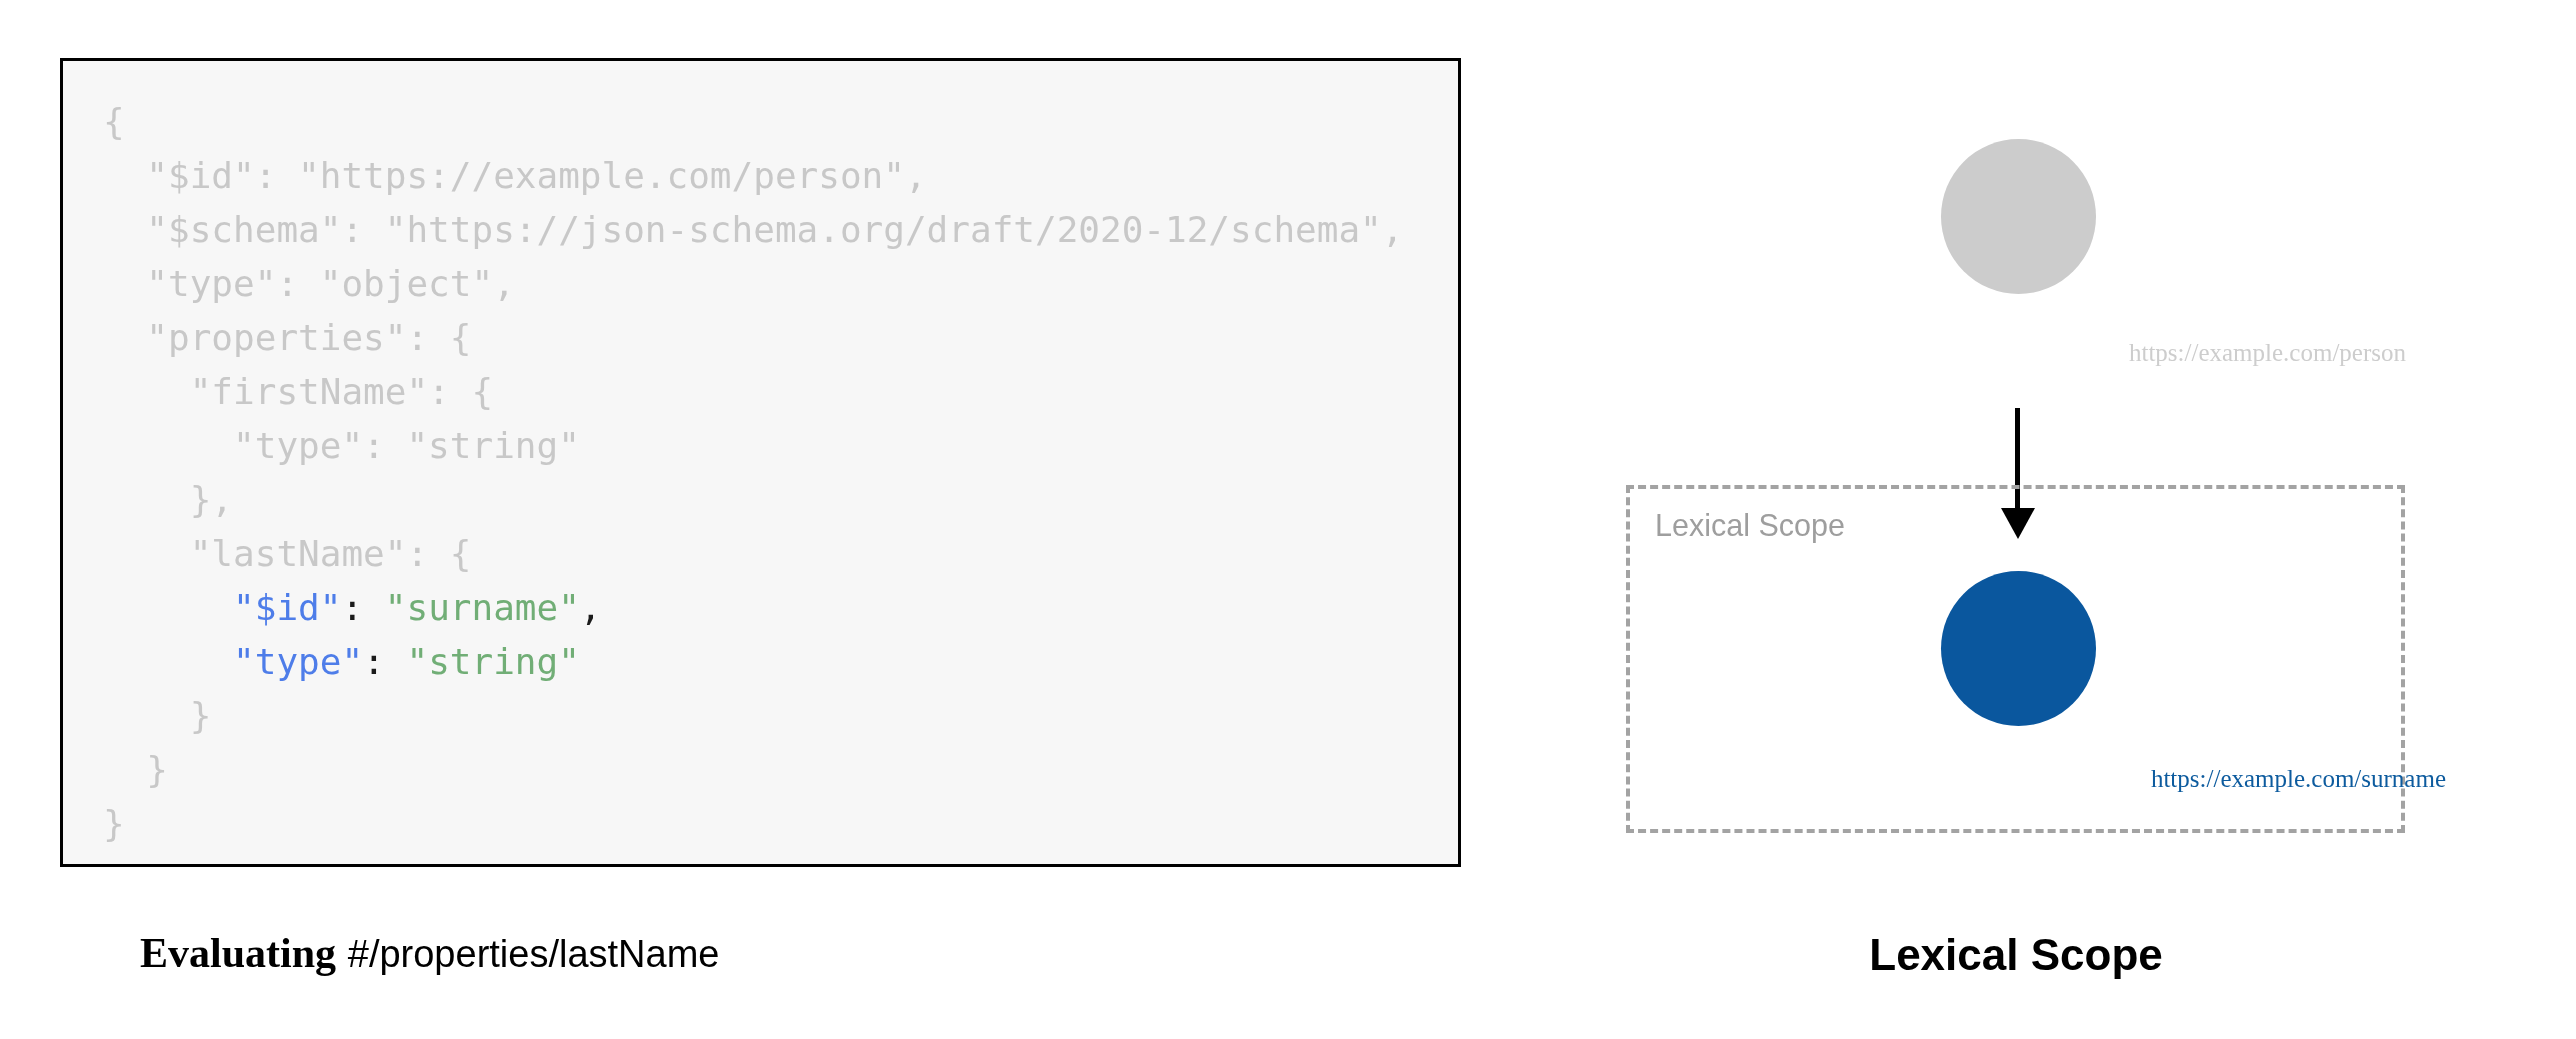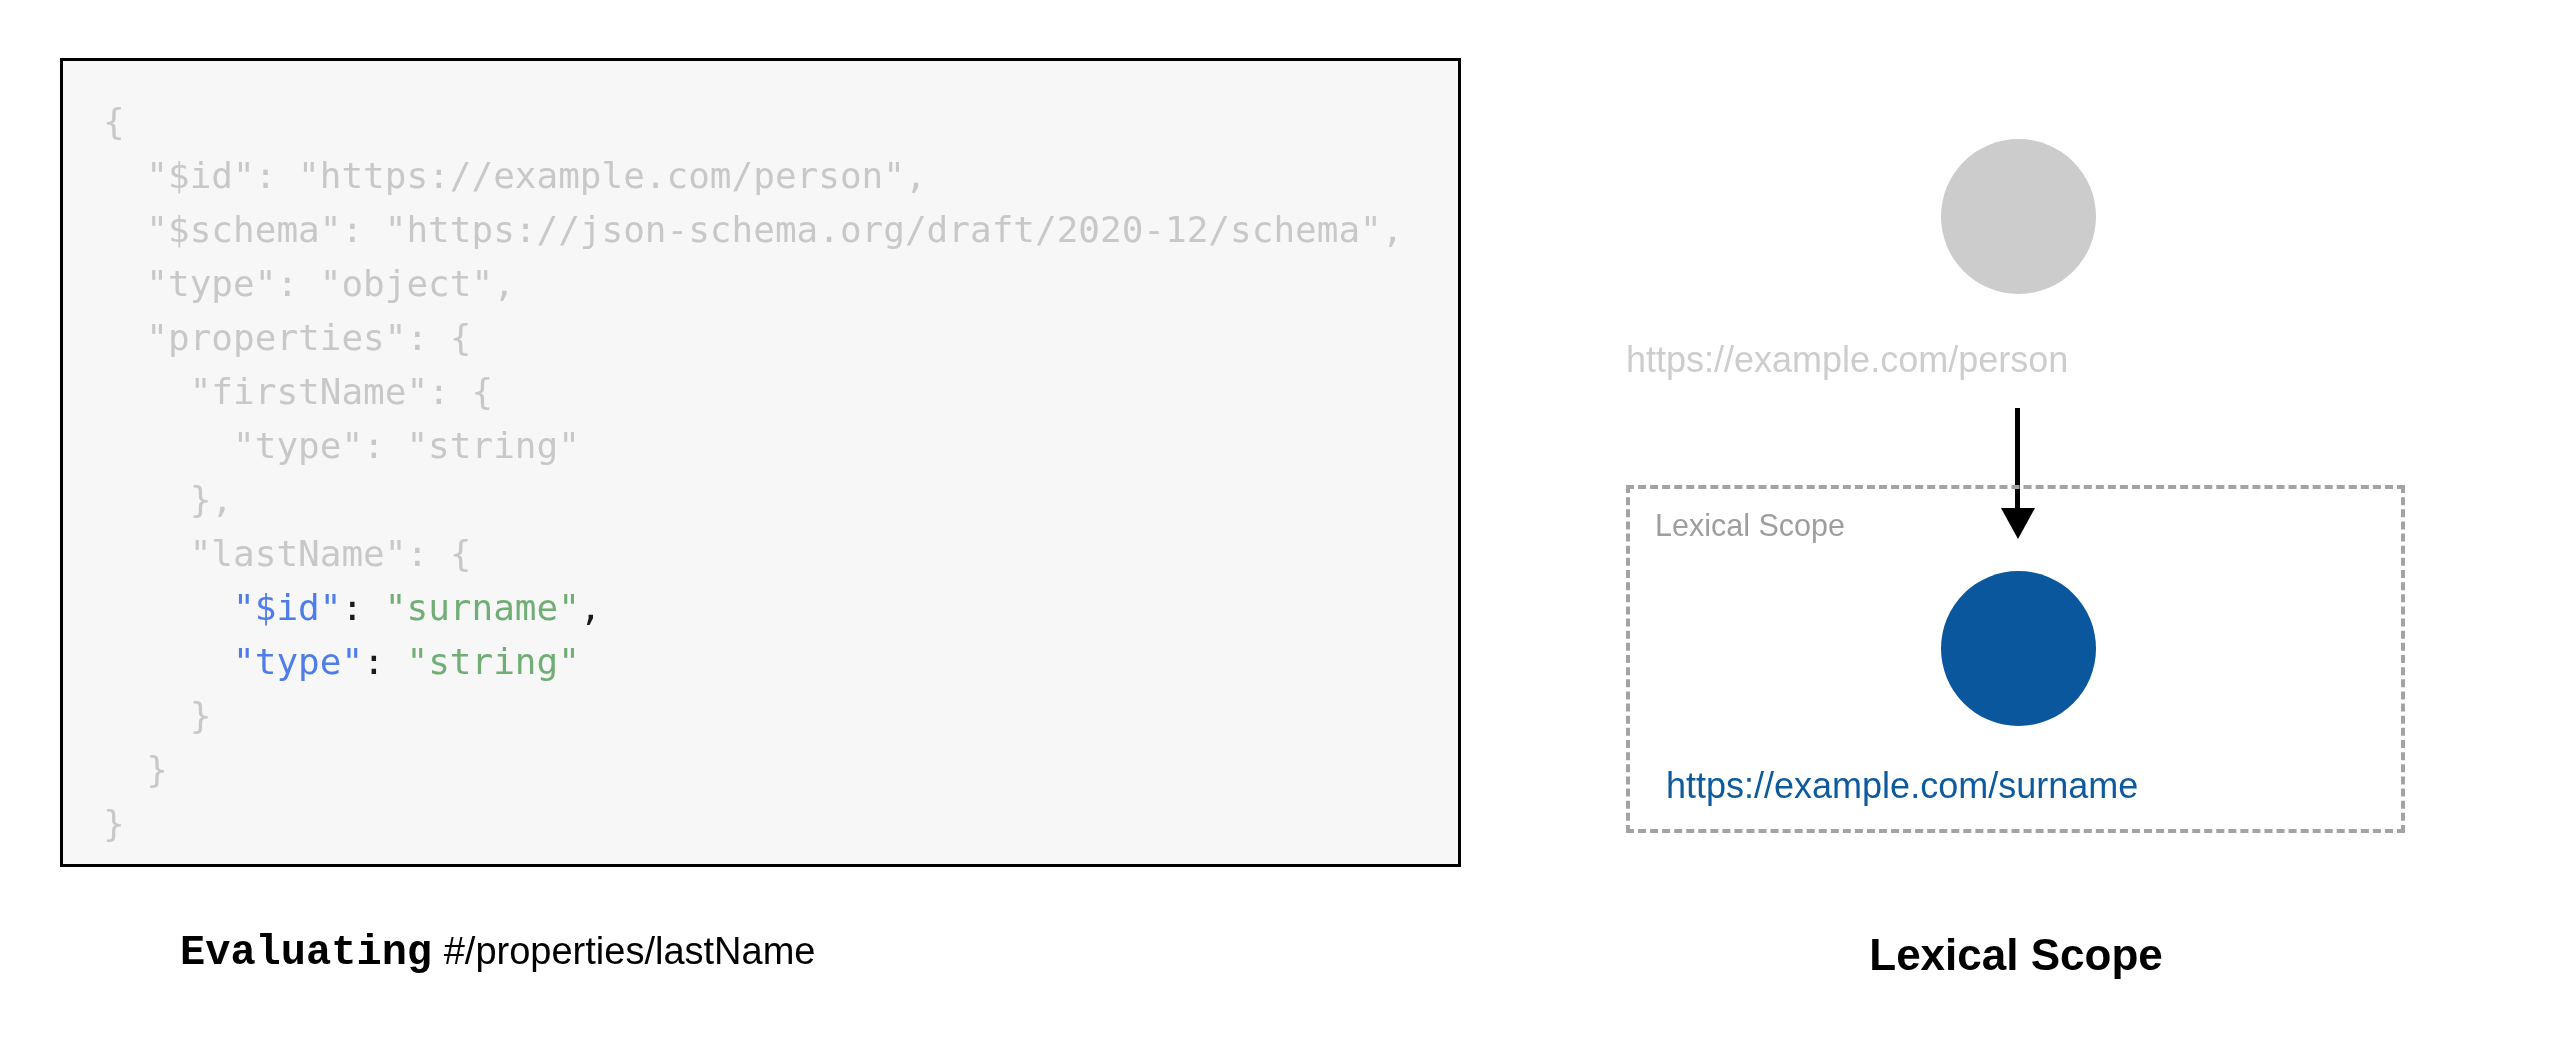"https://example.com/person" .label { font-family: Liberation Sans, sans-serif -> Liberation Serif, serif; font-size: 36px -> 25px; text-align: left -> right }
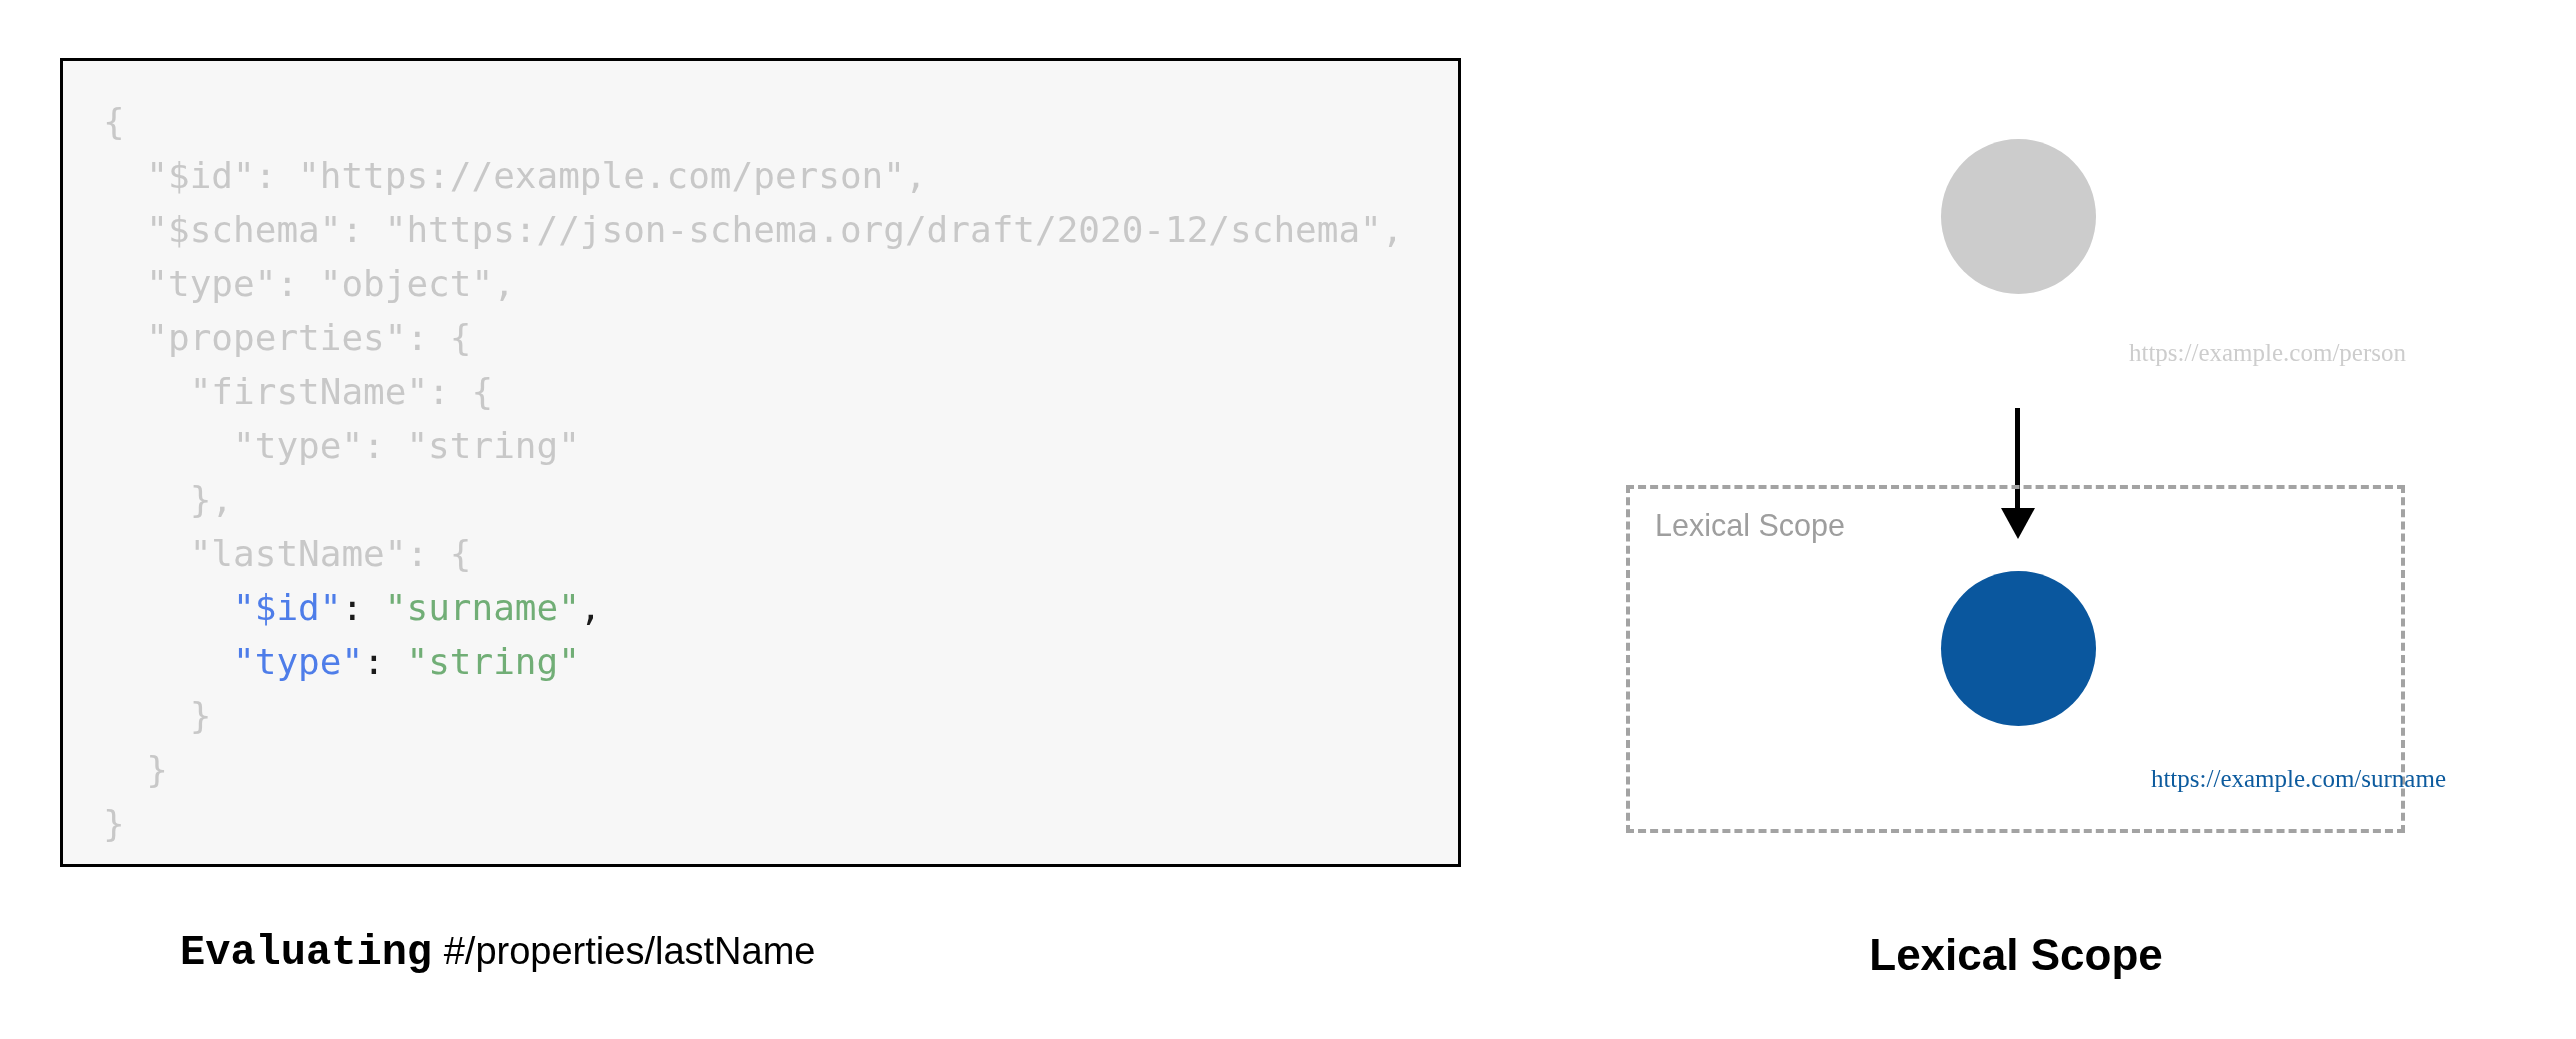"Evaluating" .cap-bold { font-family: Liberation Mono, monospace -> Liberation Serif, serif; margin-left: 40px -> none }
